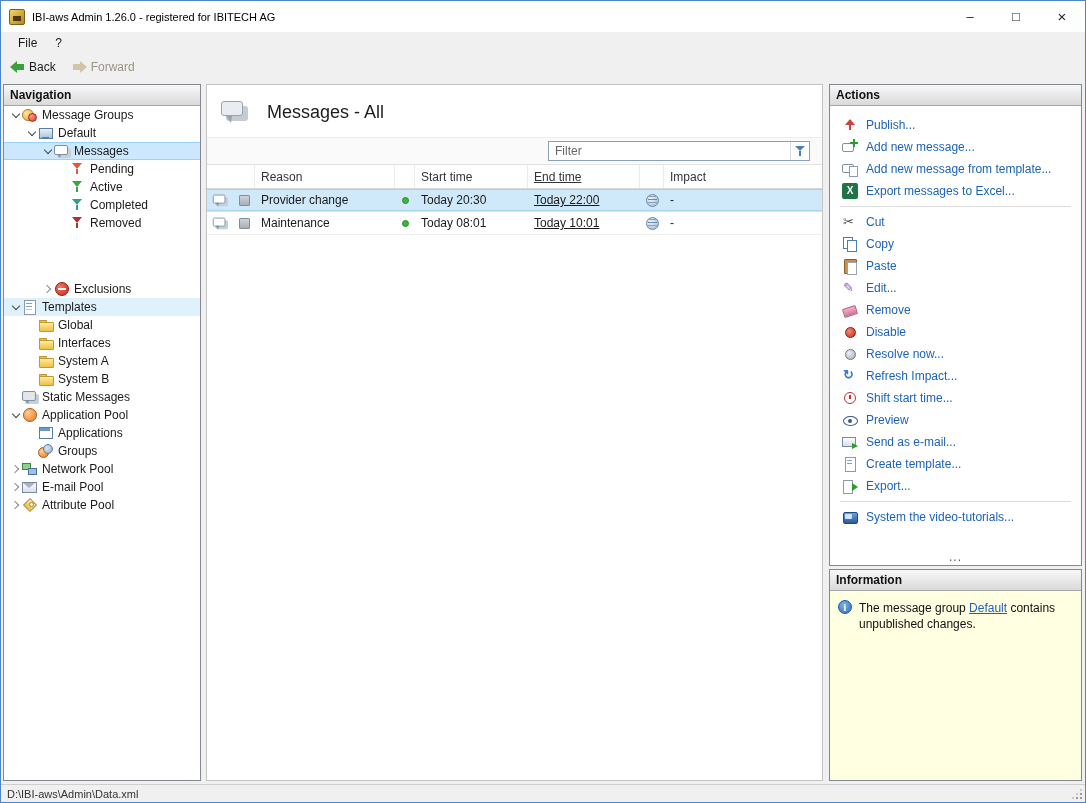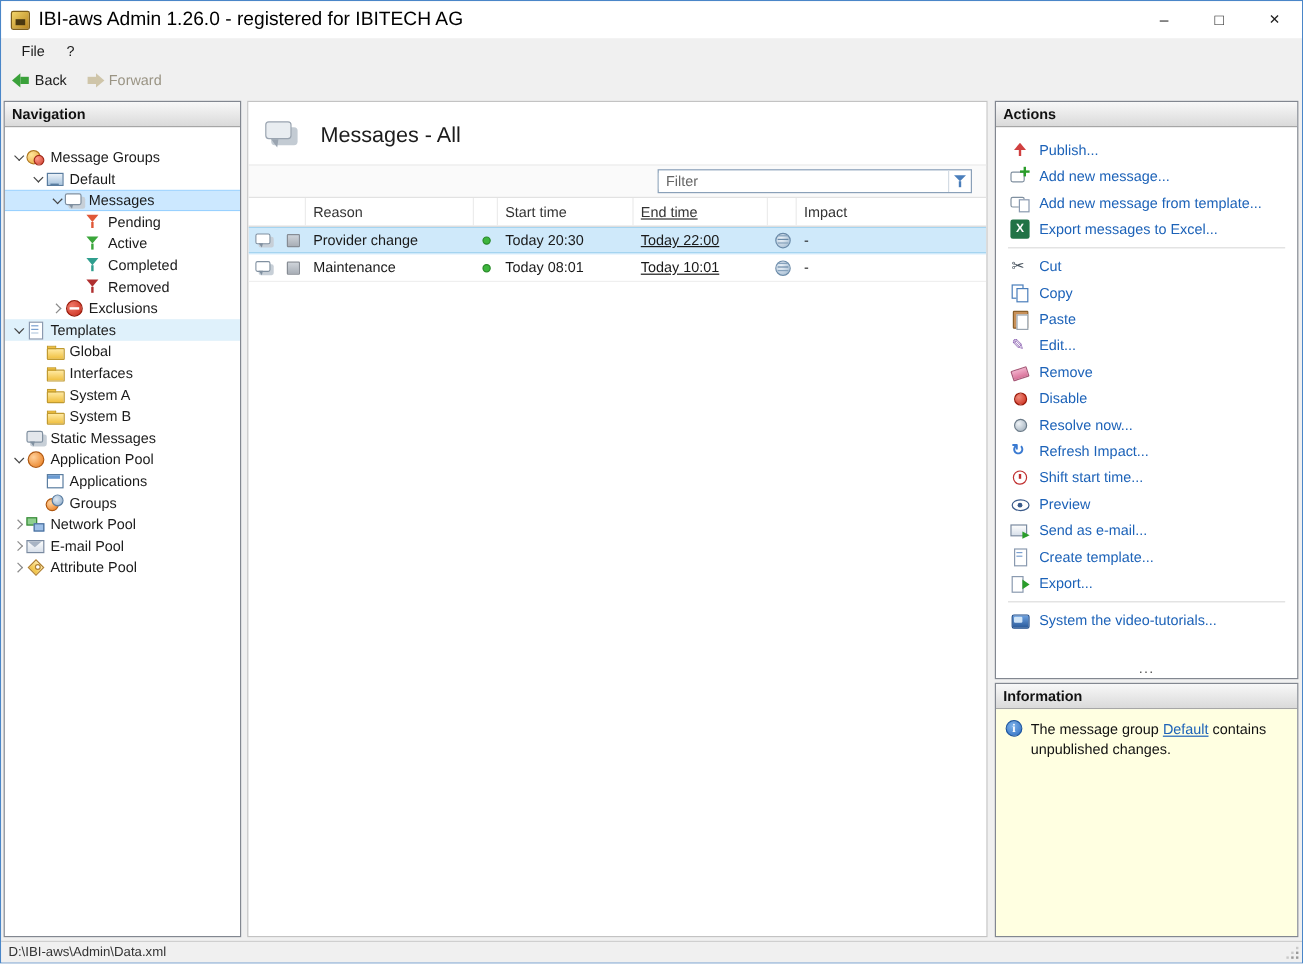"IBI-aws Admin 1.26.0 - registered" .title { font-size: 16px -> 11px }
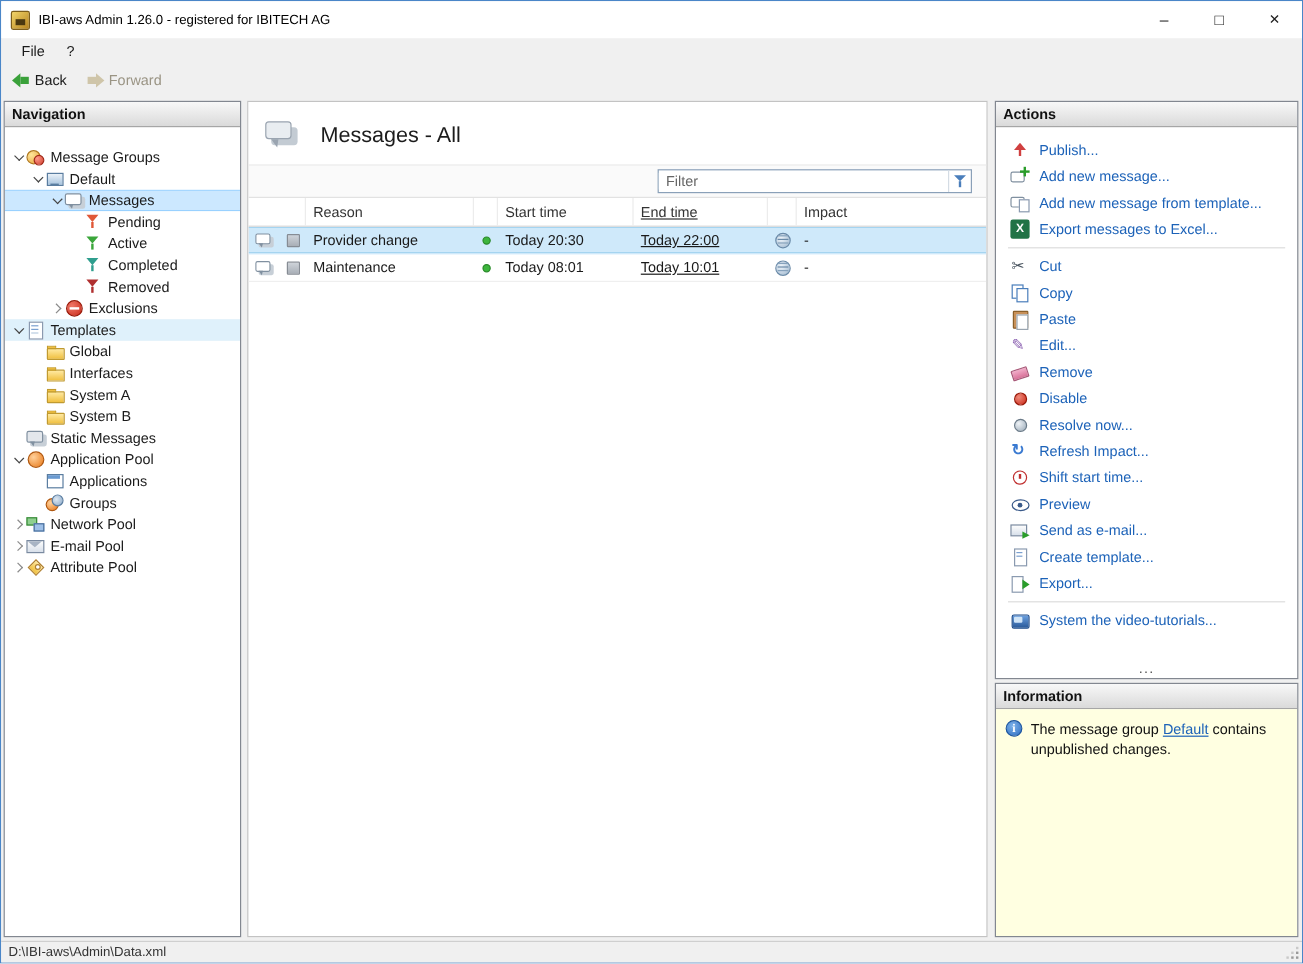"Message Groups" .tree { padding-top: 16px -> 0 }
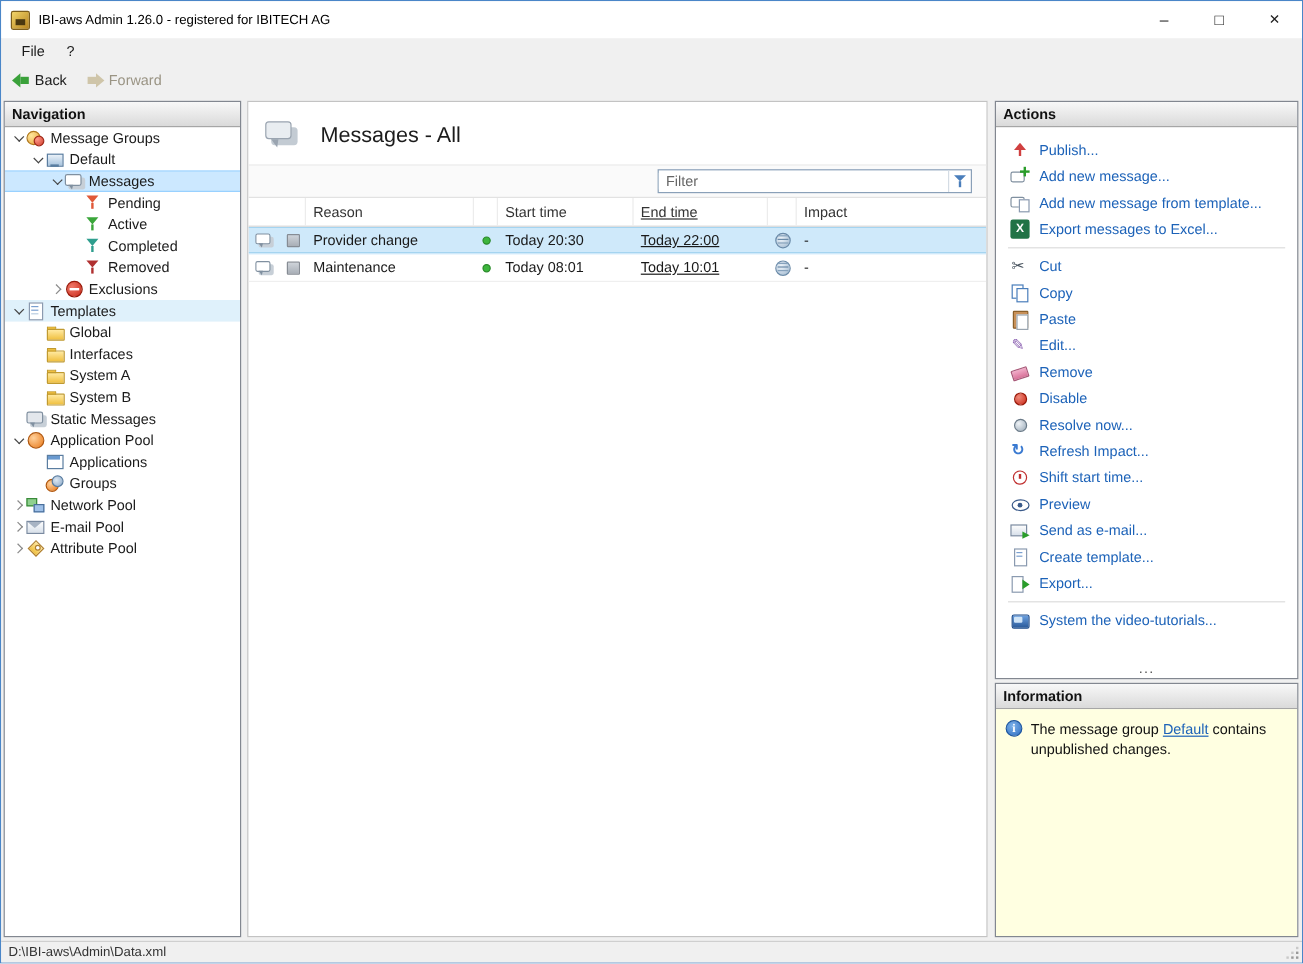"Exclusions" div.tree-row { margin-top: none -> 48px }
